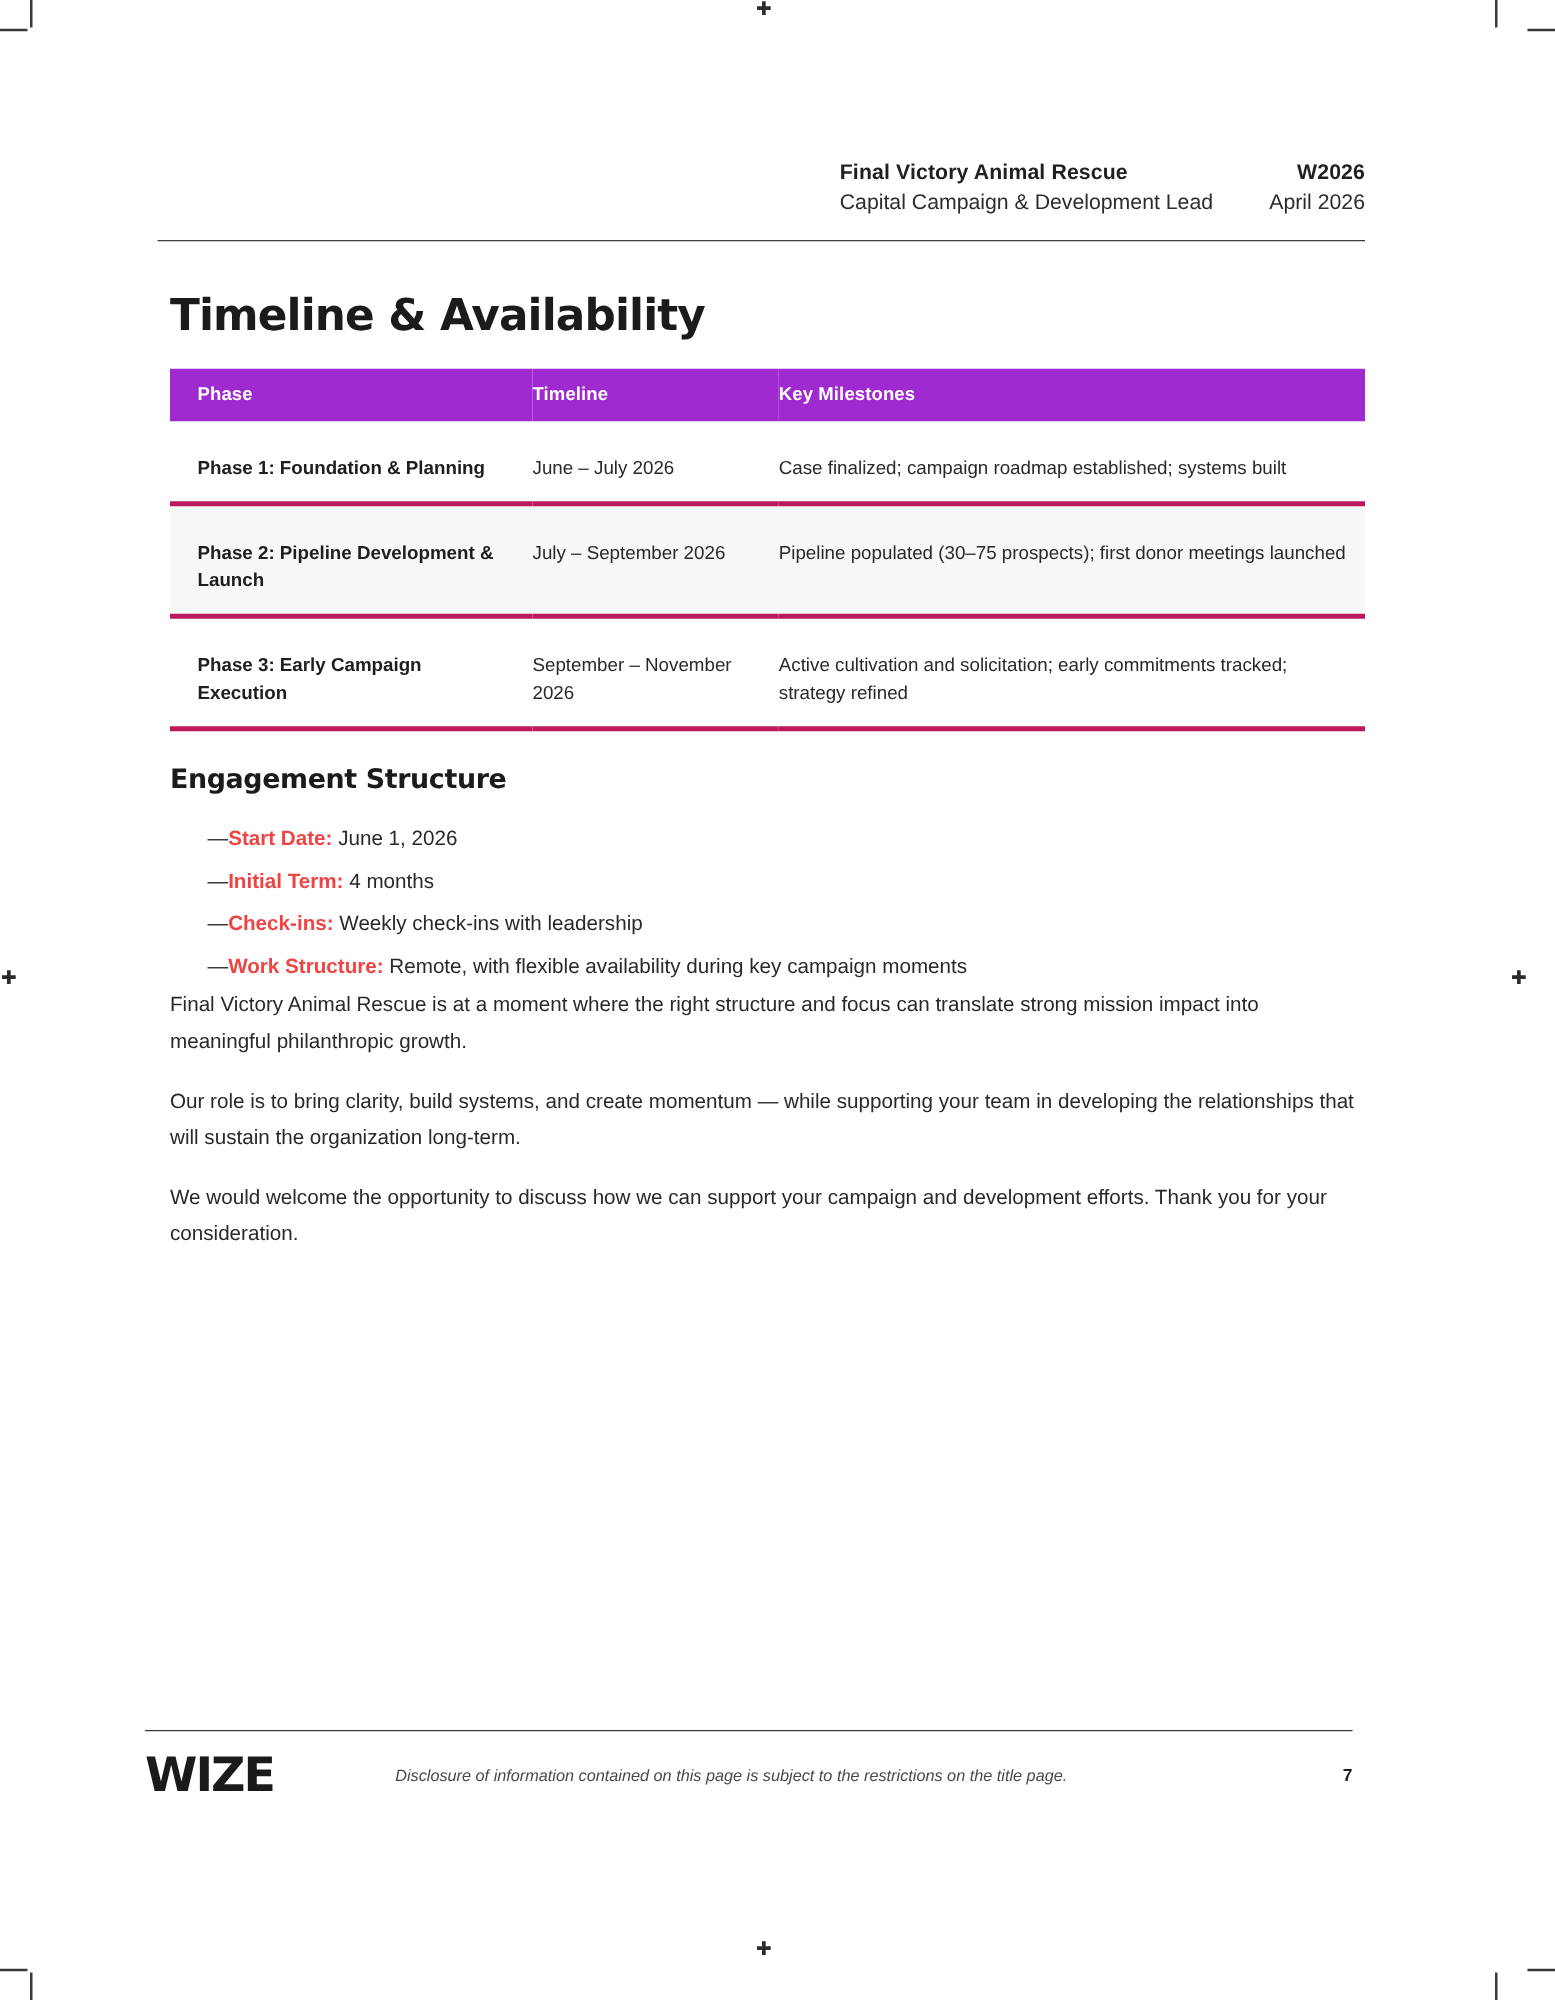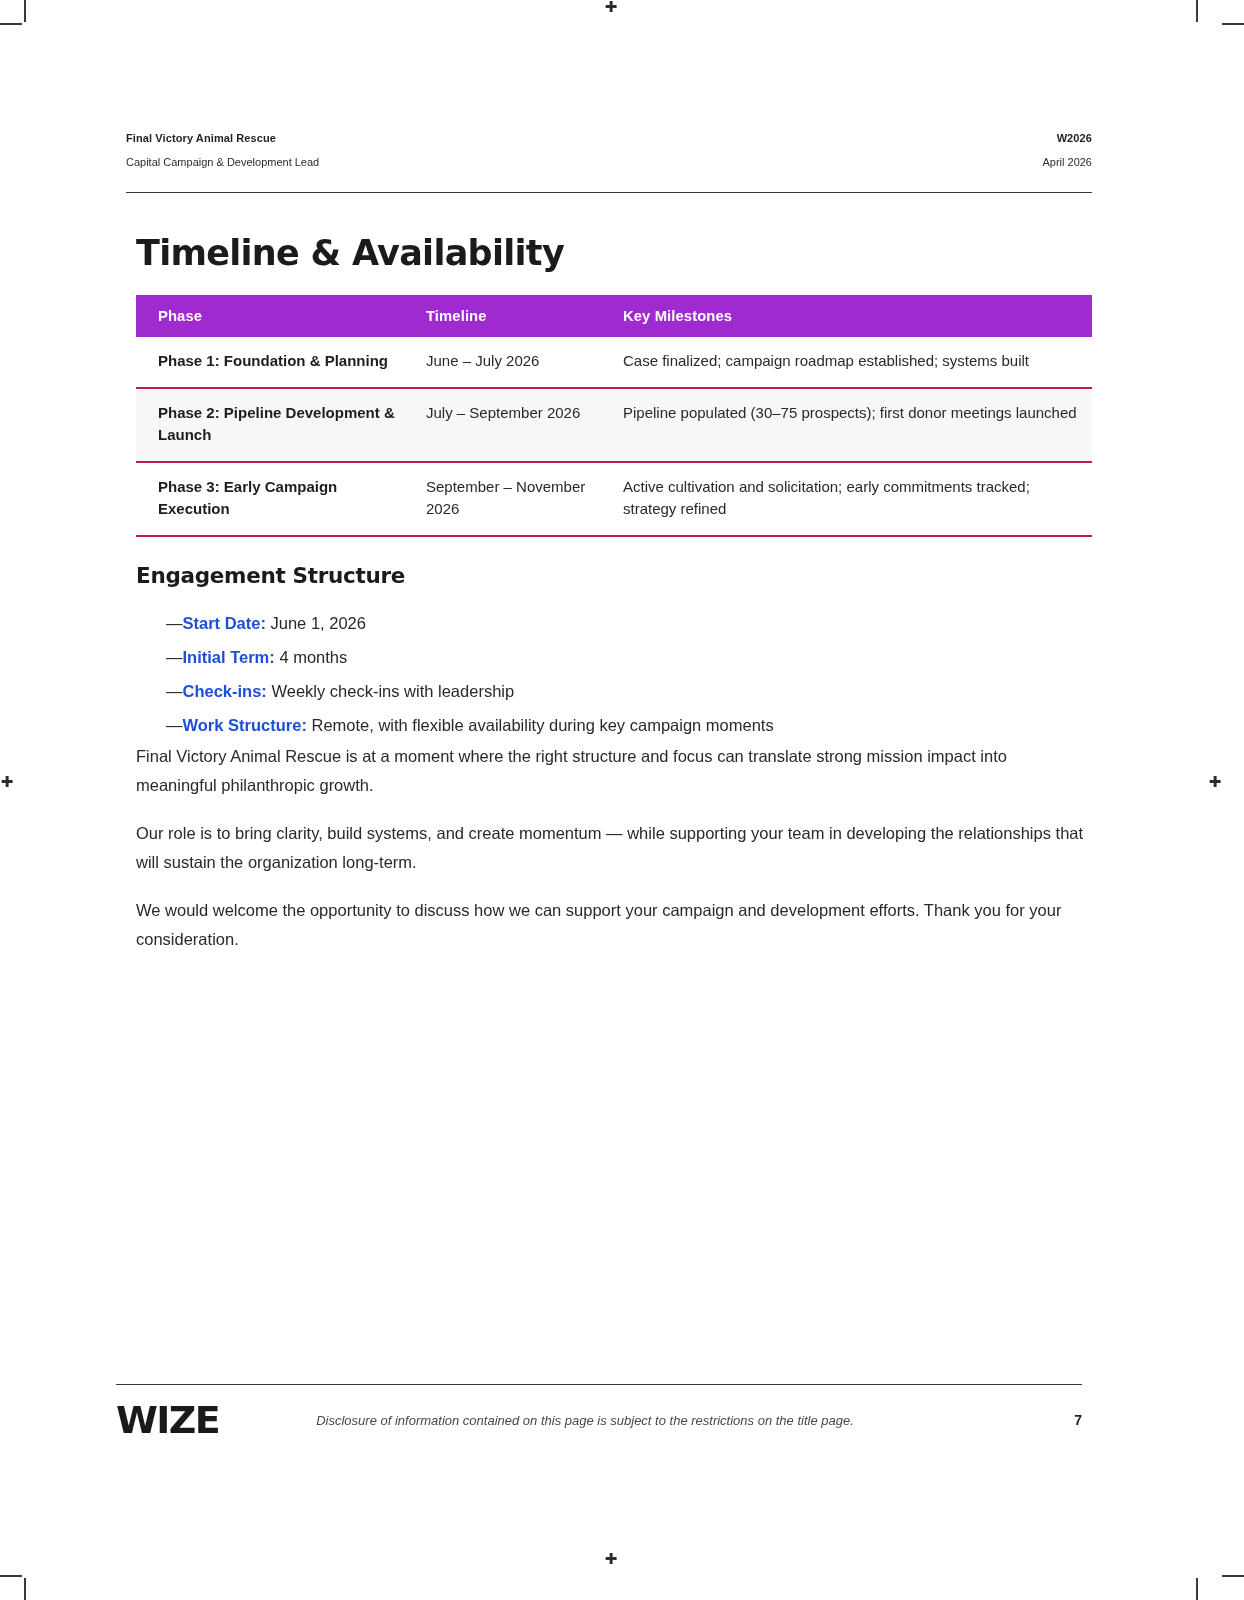"Final Victory Animal Rescue" .doc-header { font-size: 11px -> 17px; gap: none -> 45px; justify-content: space-between -> flex-end }
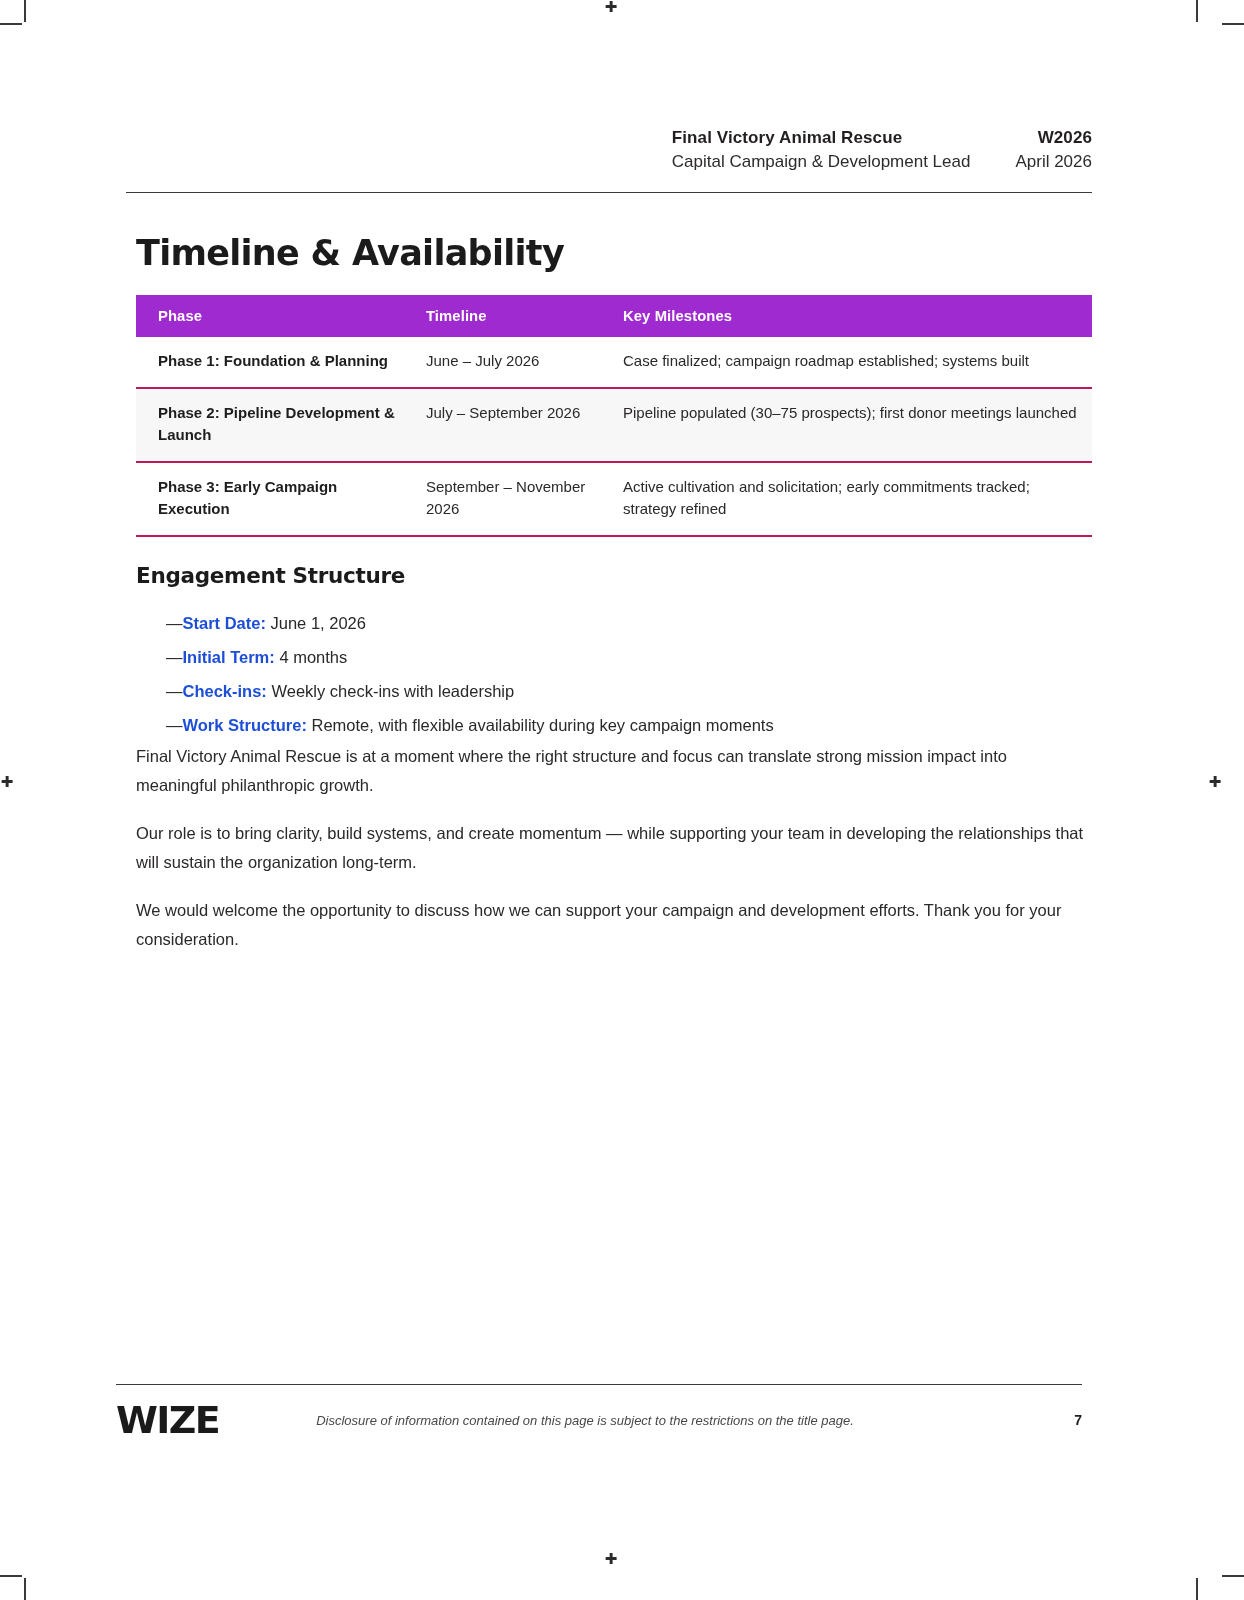"Phase 1: Foundation & Planning" .tbl td { border-bottom: 2px solid #be185d -> 4px solid #be185d; padding: 13px 14px 15px 0 -> 27px 14px 15px 0 }
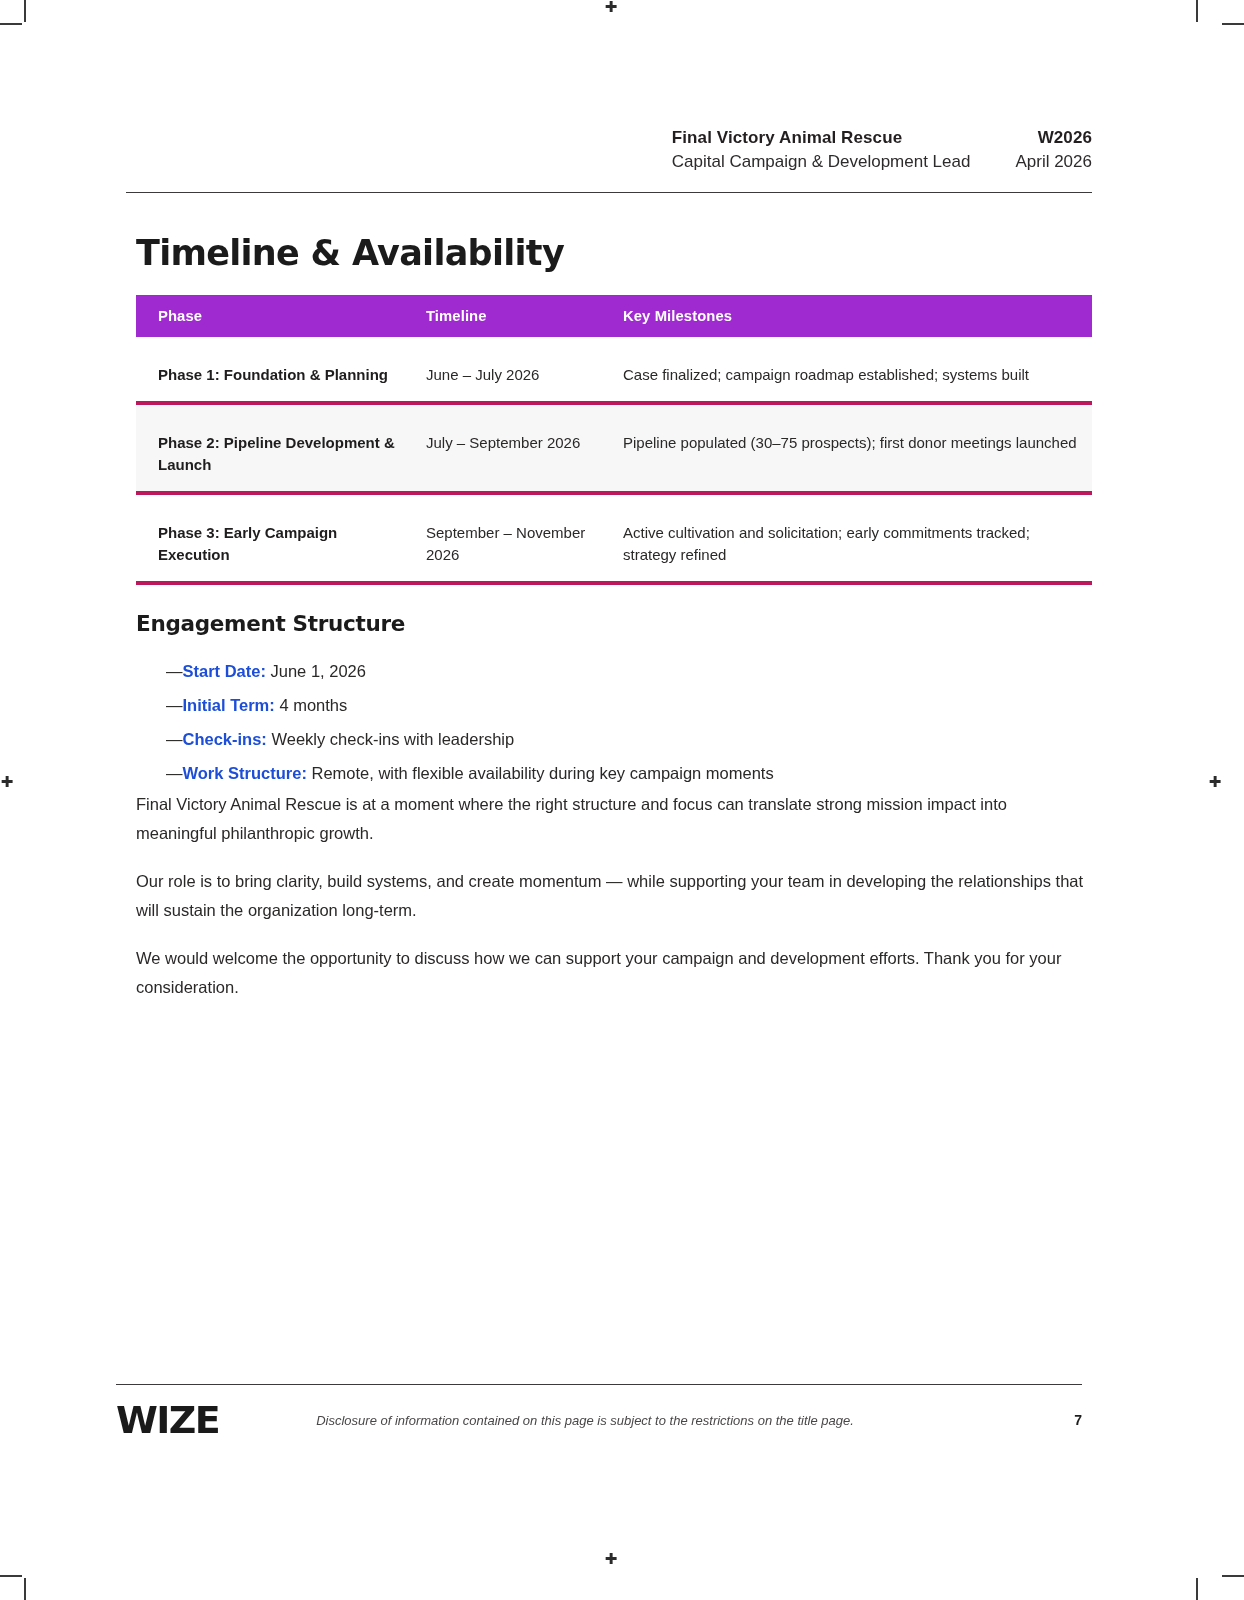"Start Date:" ul.dash-list li .lbl { color: #1d4ed8 -> #ef4444 }
